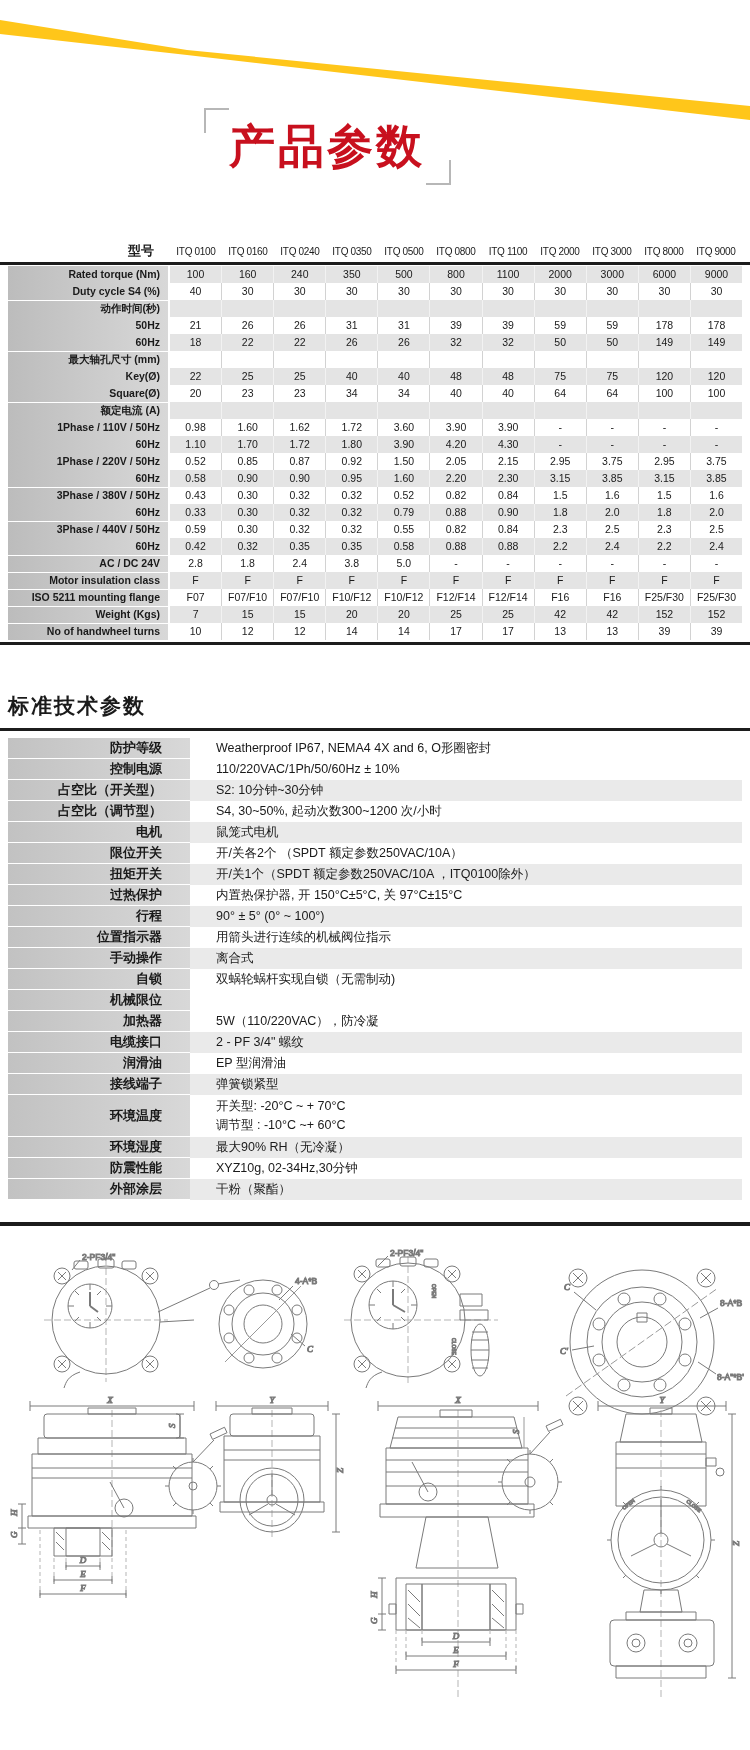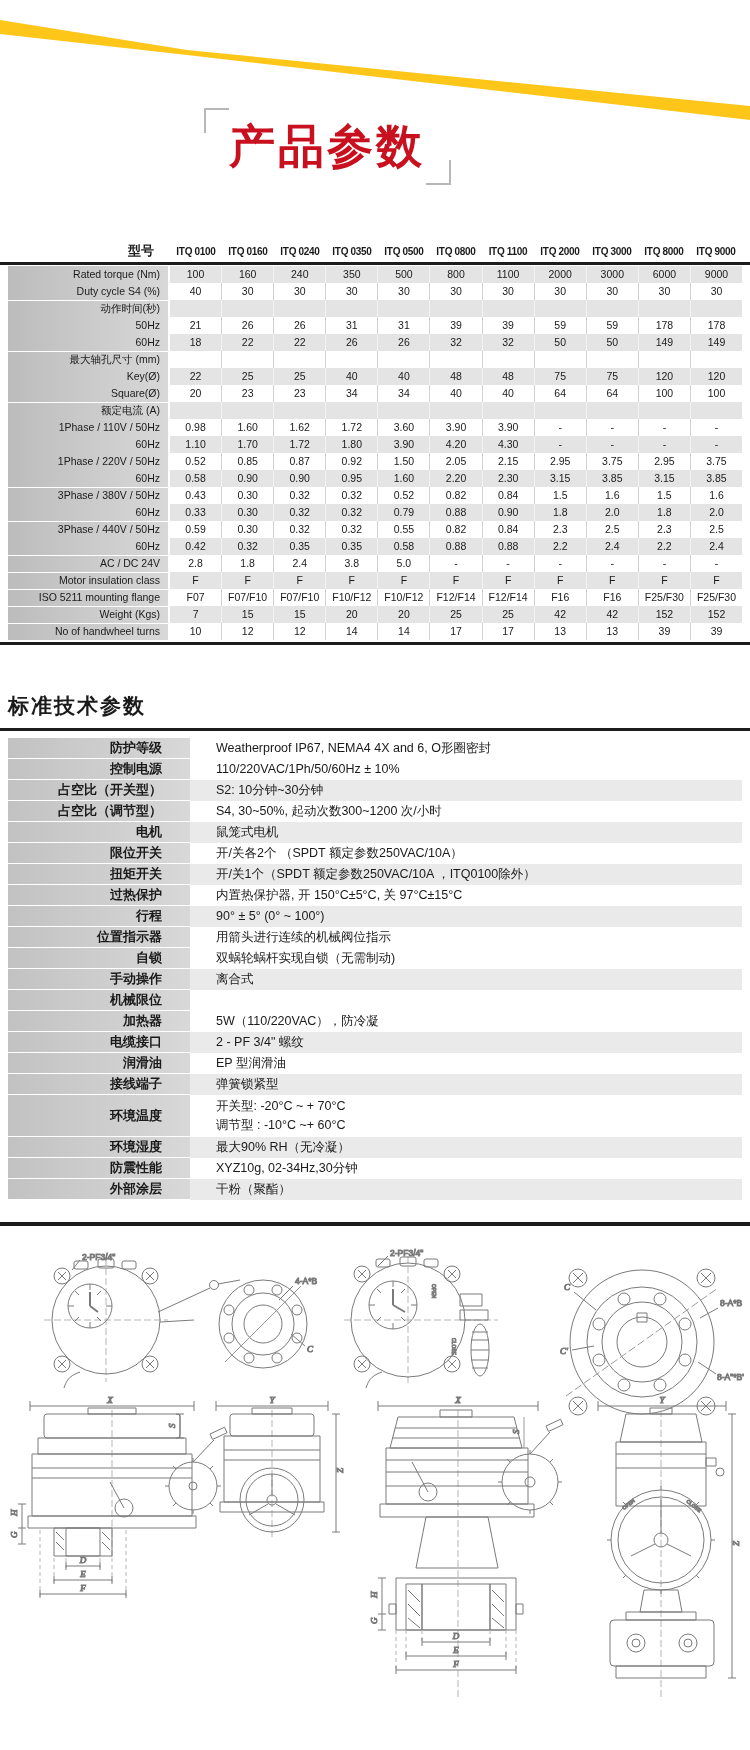"ITQ 0100" .spec-model-cell { font-weight: bold -> normal }
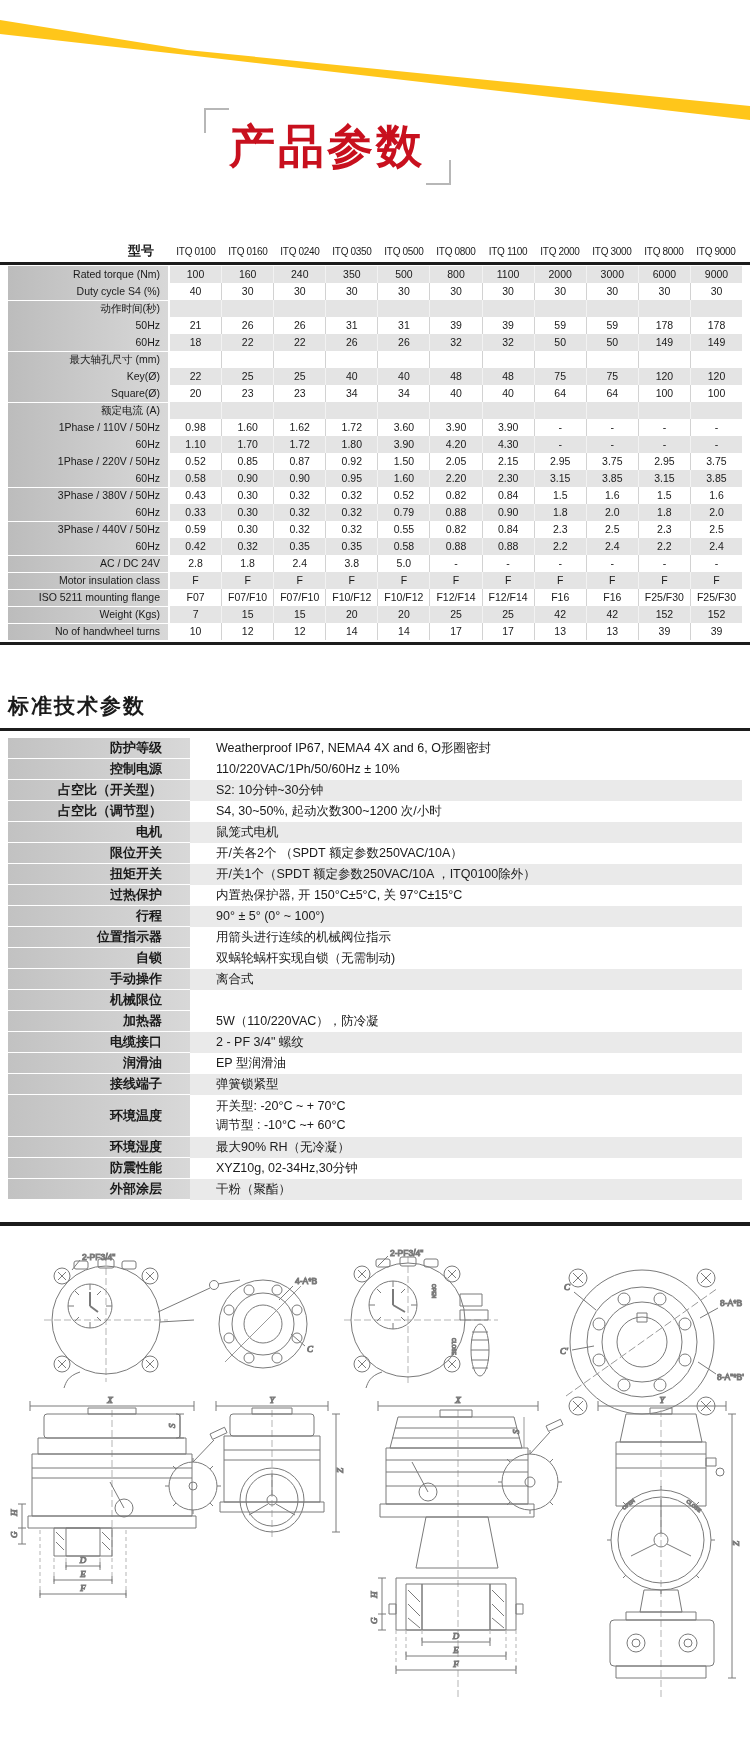"Rated torque (Nm)" .spec-label { font-weight: normal -> bold }
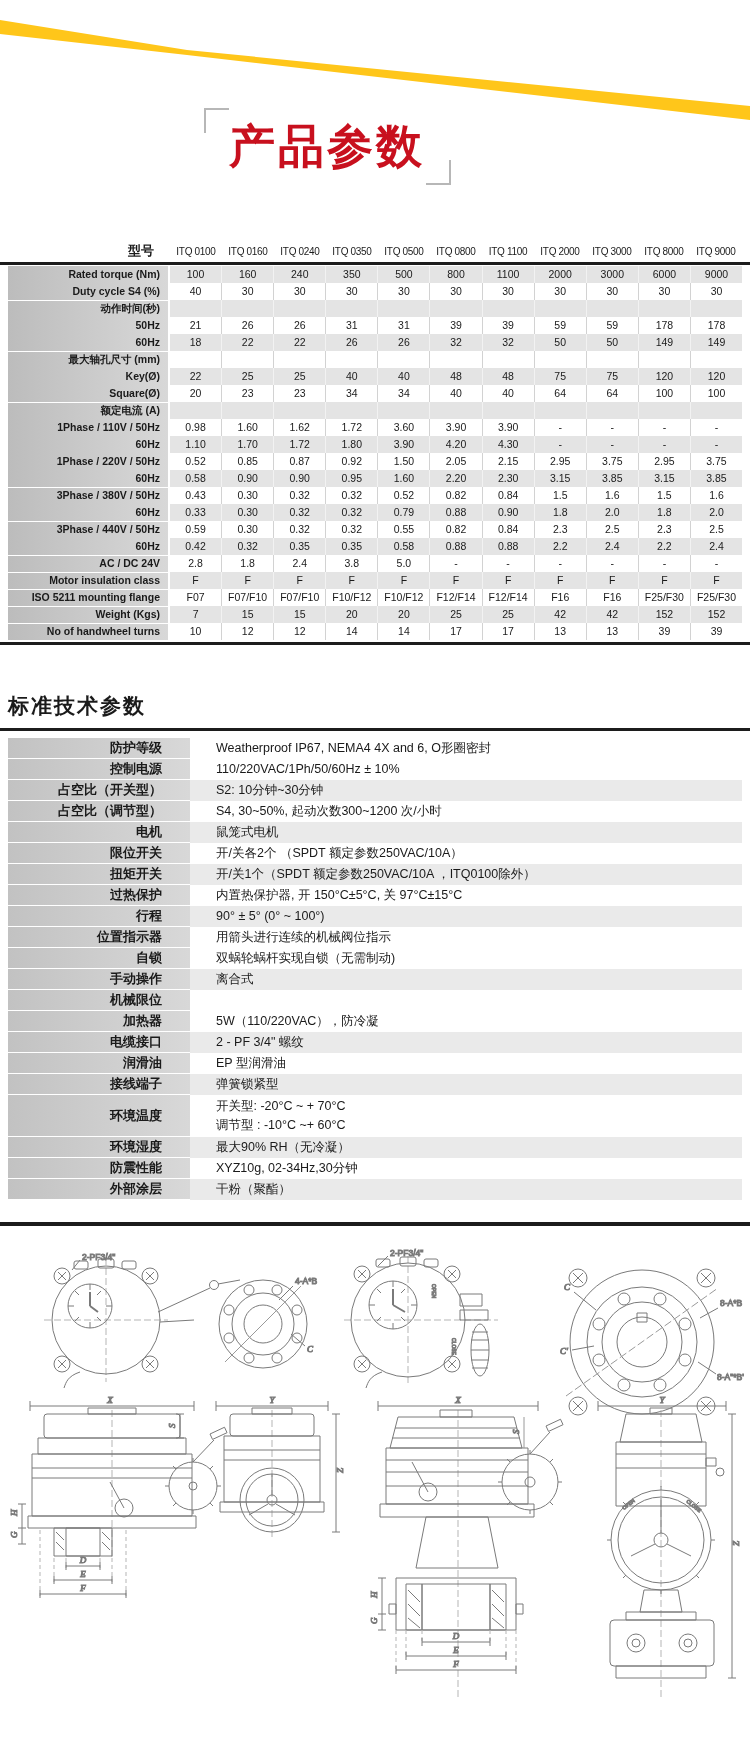"自锁" div.tech-row { order: before "手动操作" -> after "手动操作" }
